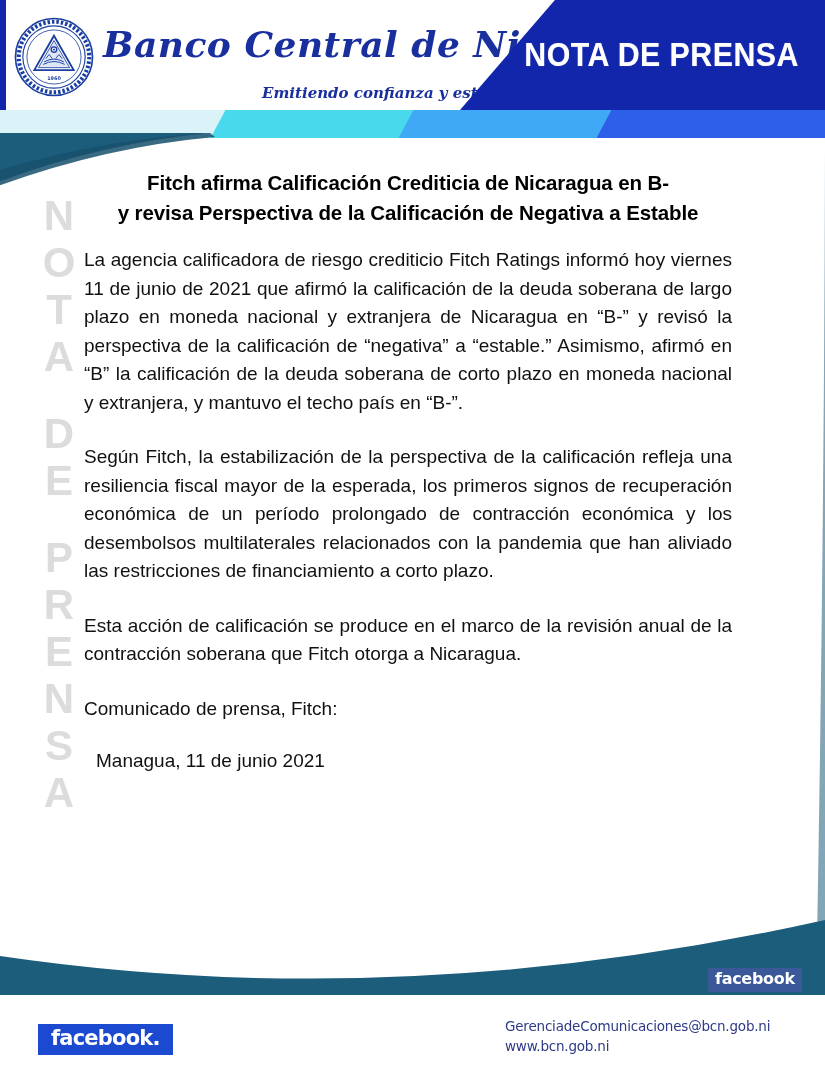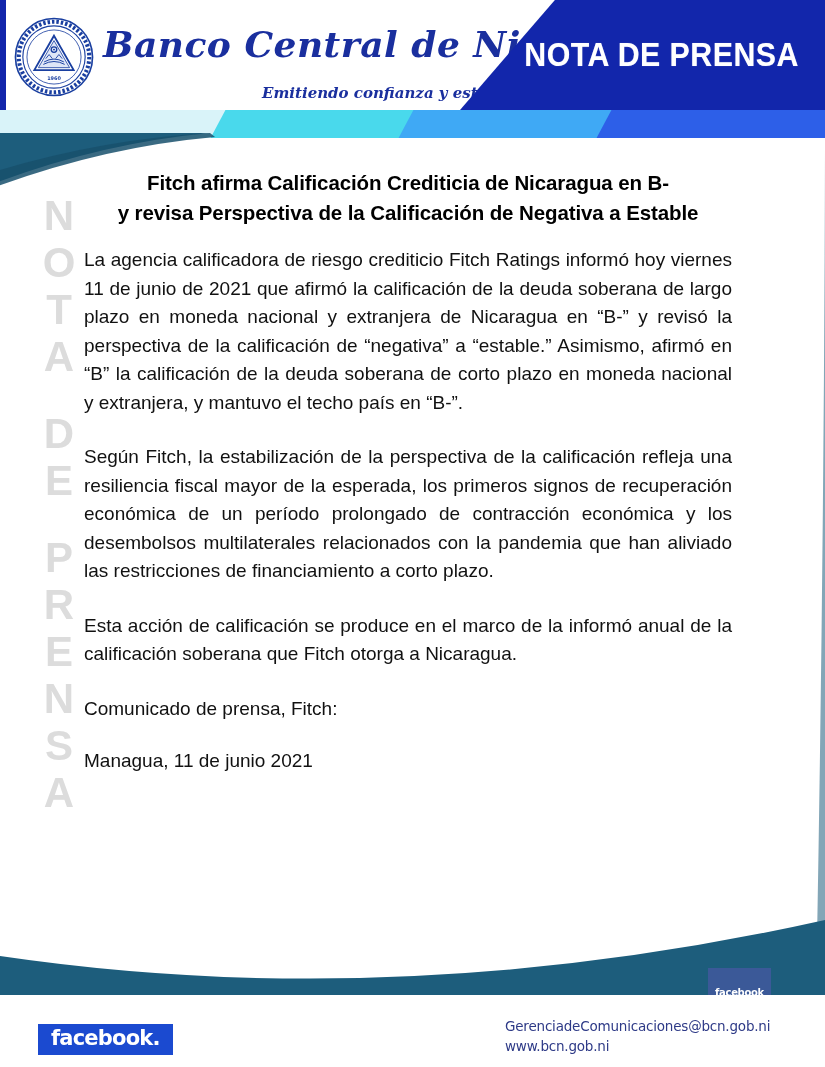"Esta acción de calificación se" p.para { text: informó anual de la calificación -> revisión anual de la contracción }
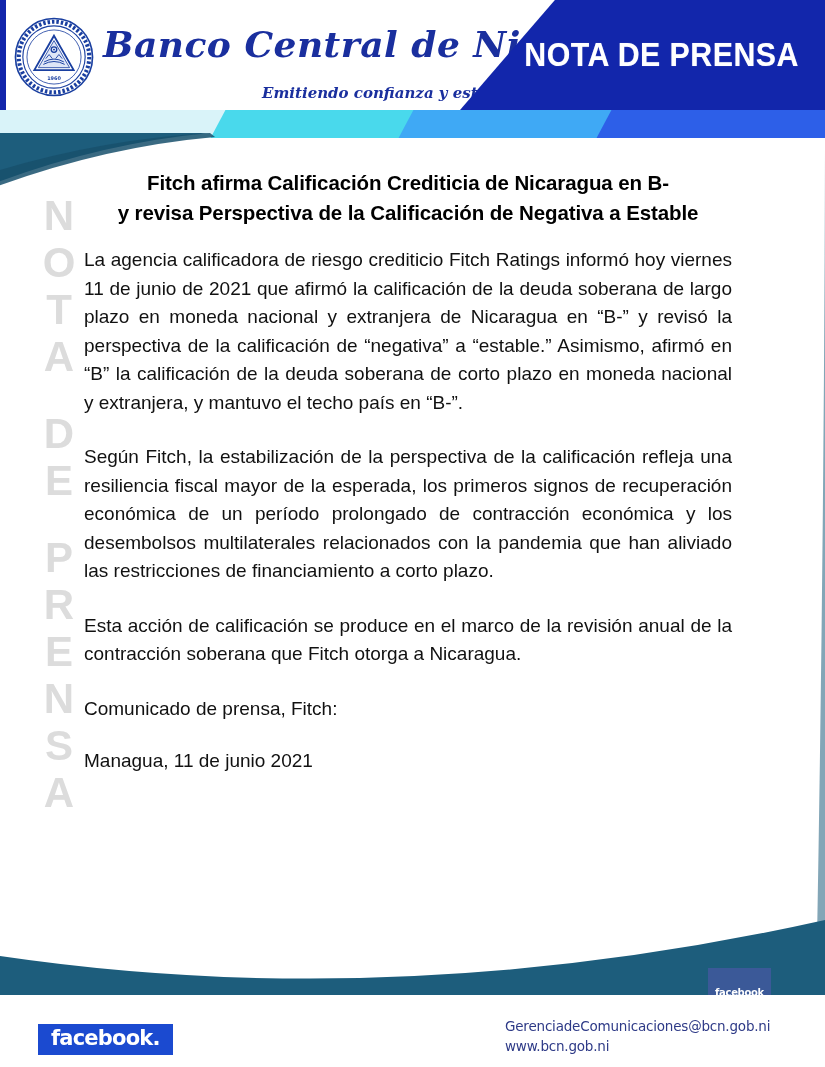"Managua, 11 de junio 2021" .date-line { margin: 0 -> 12px }
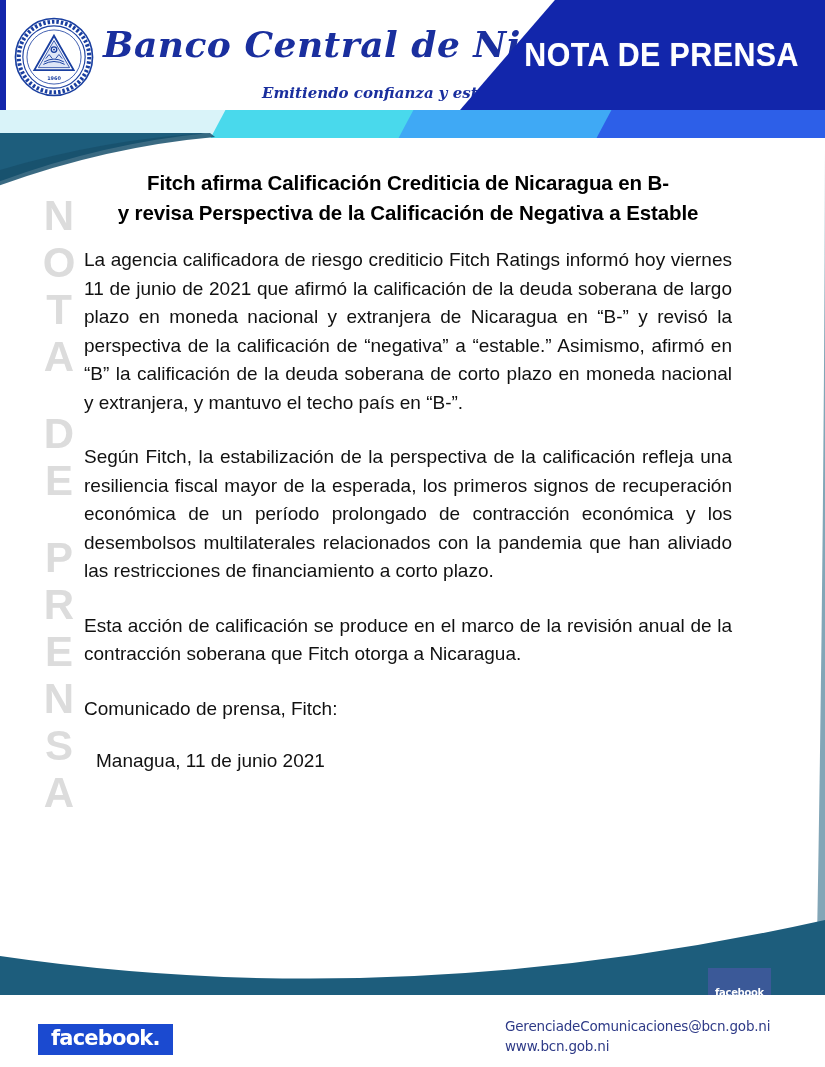"facebook" .fb-badge-small { font-size: 10px -> 16px; padding: 19px 7px 4px 7px -> 1px 7px 4px 7px }
